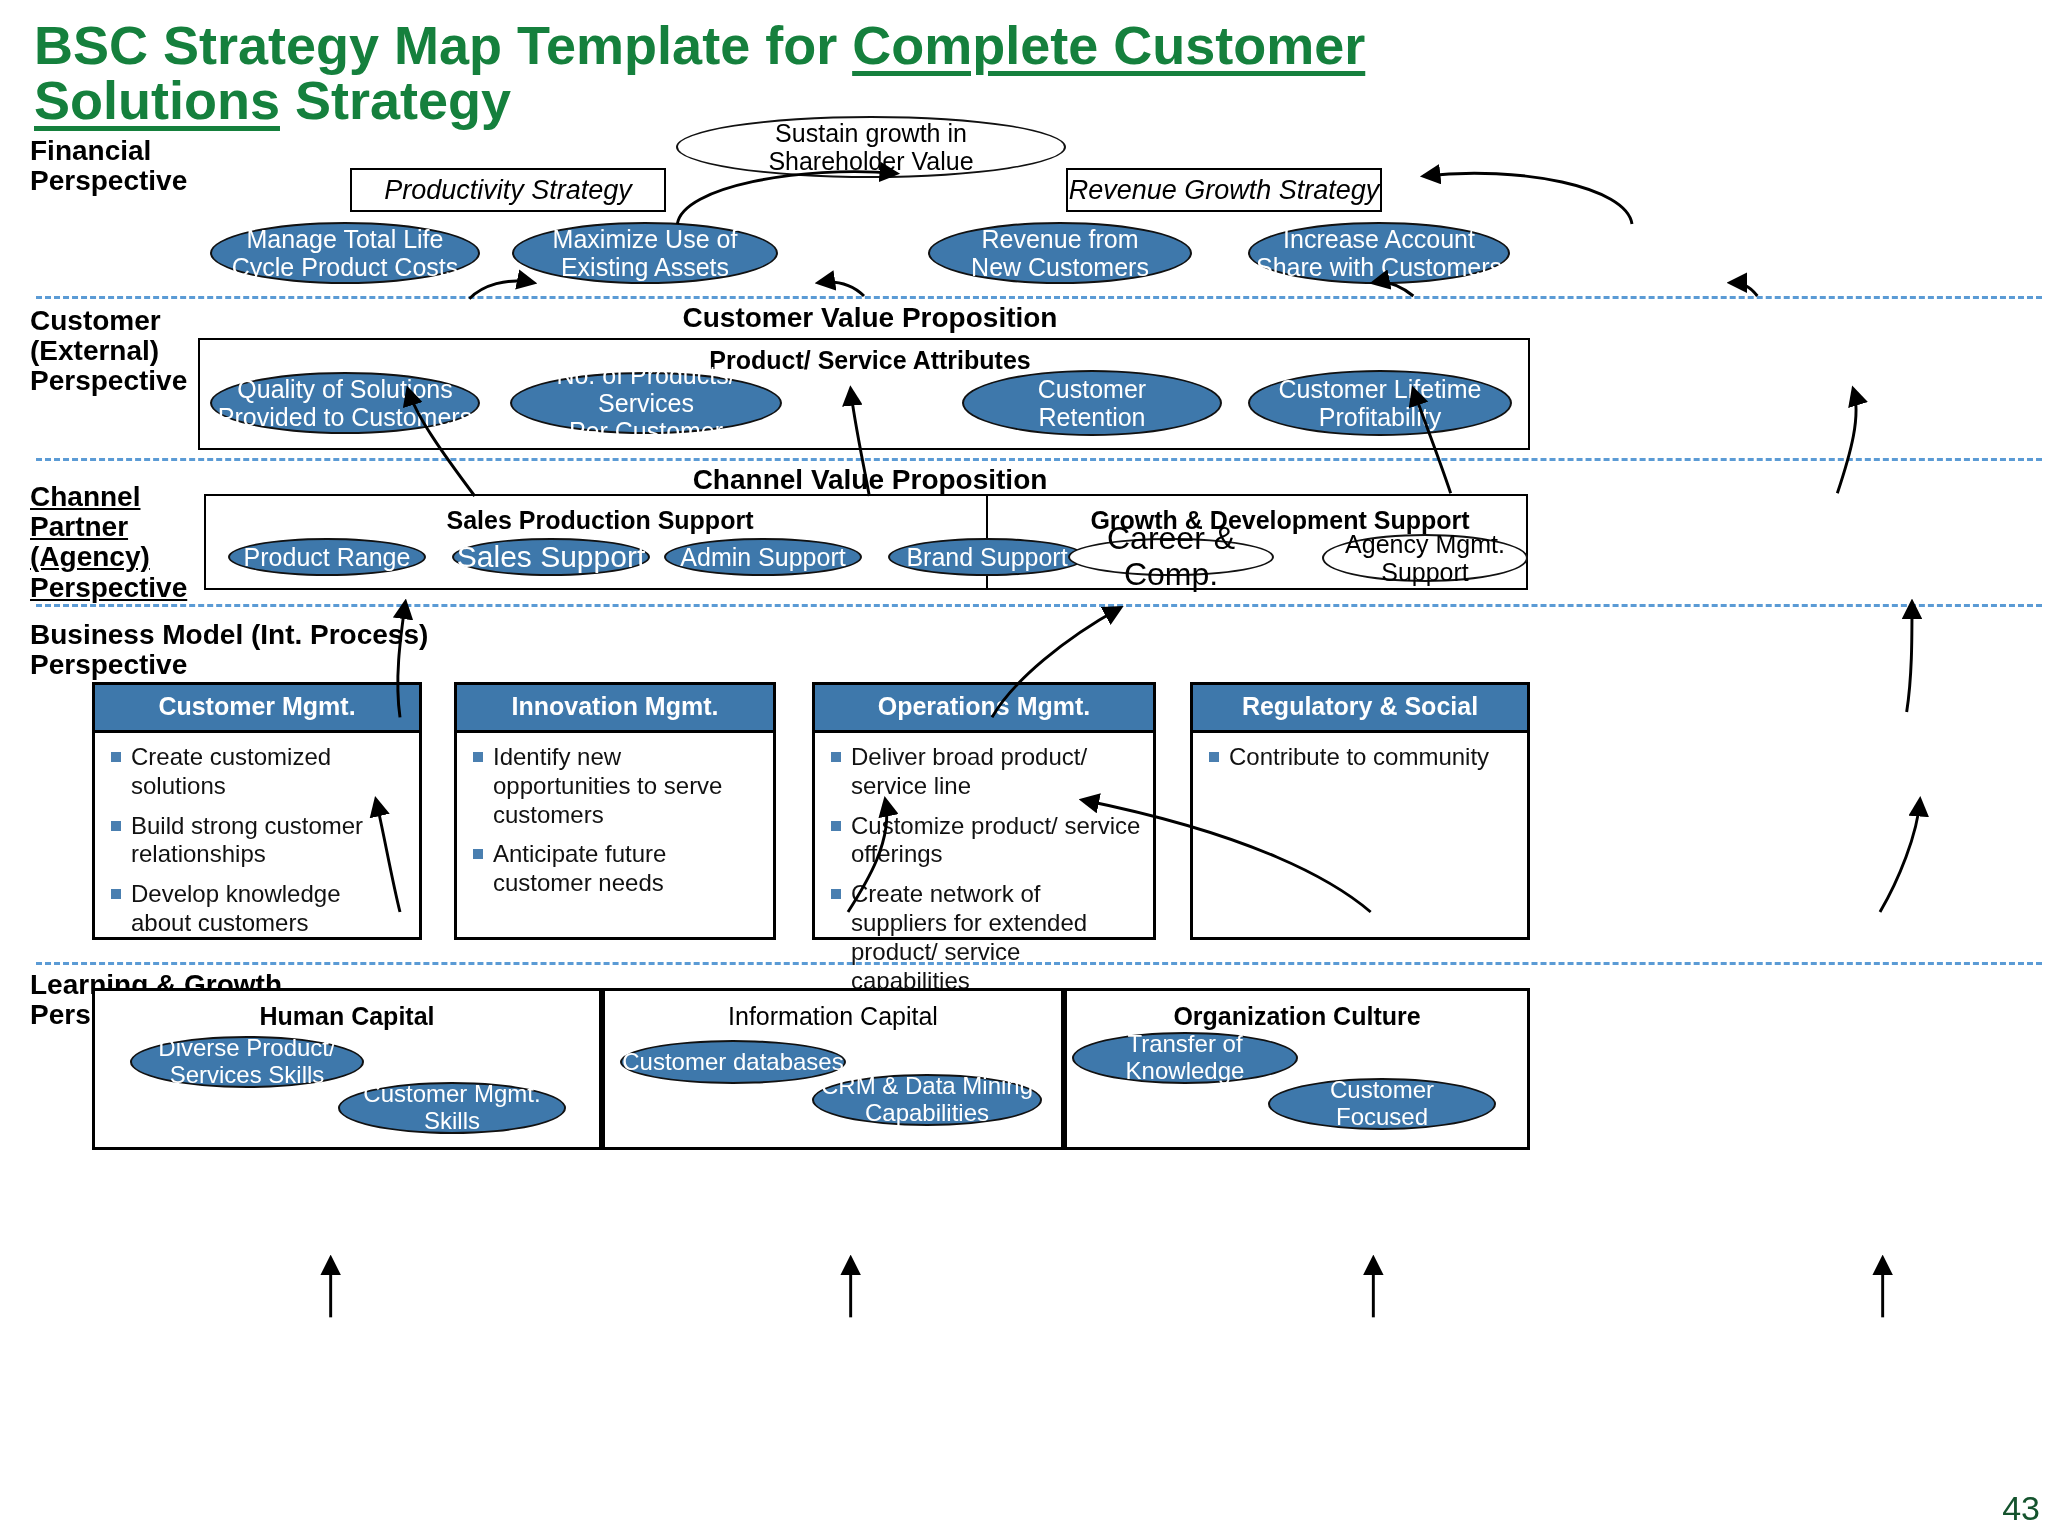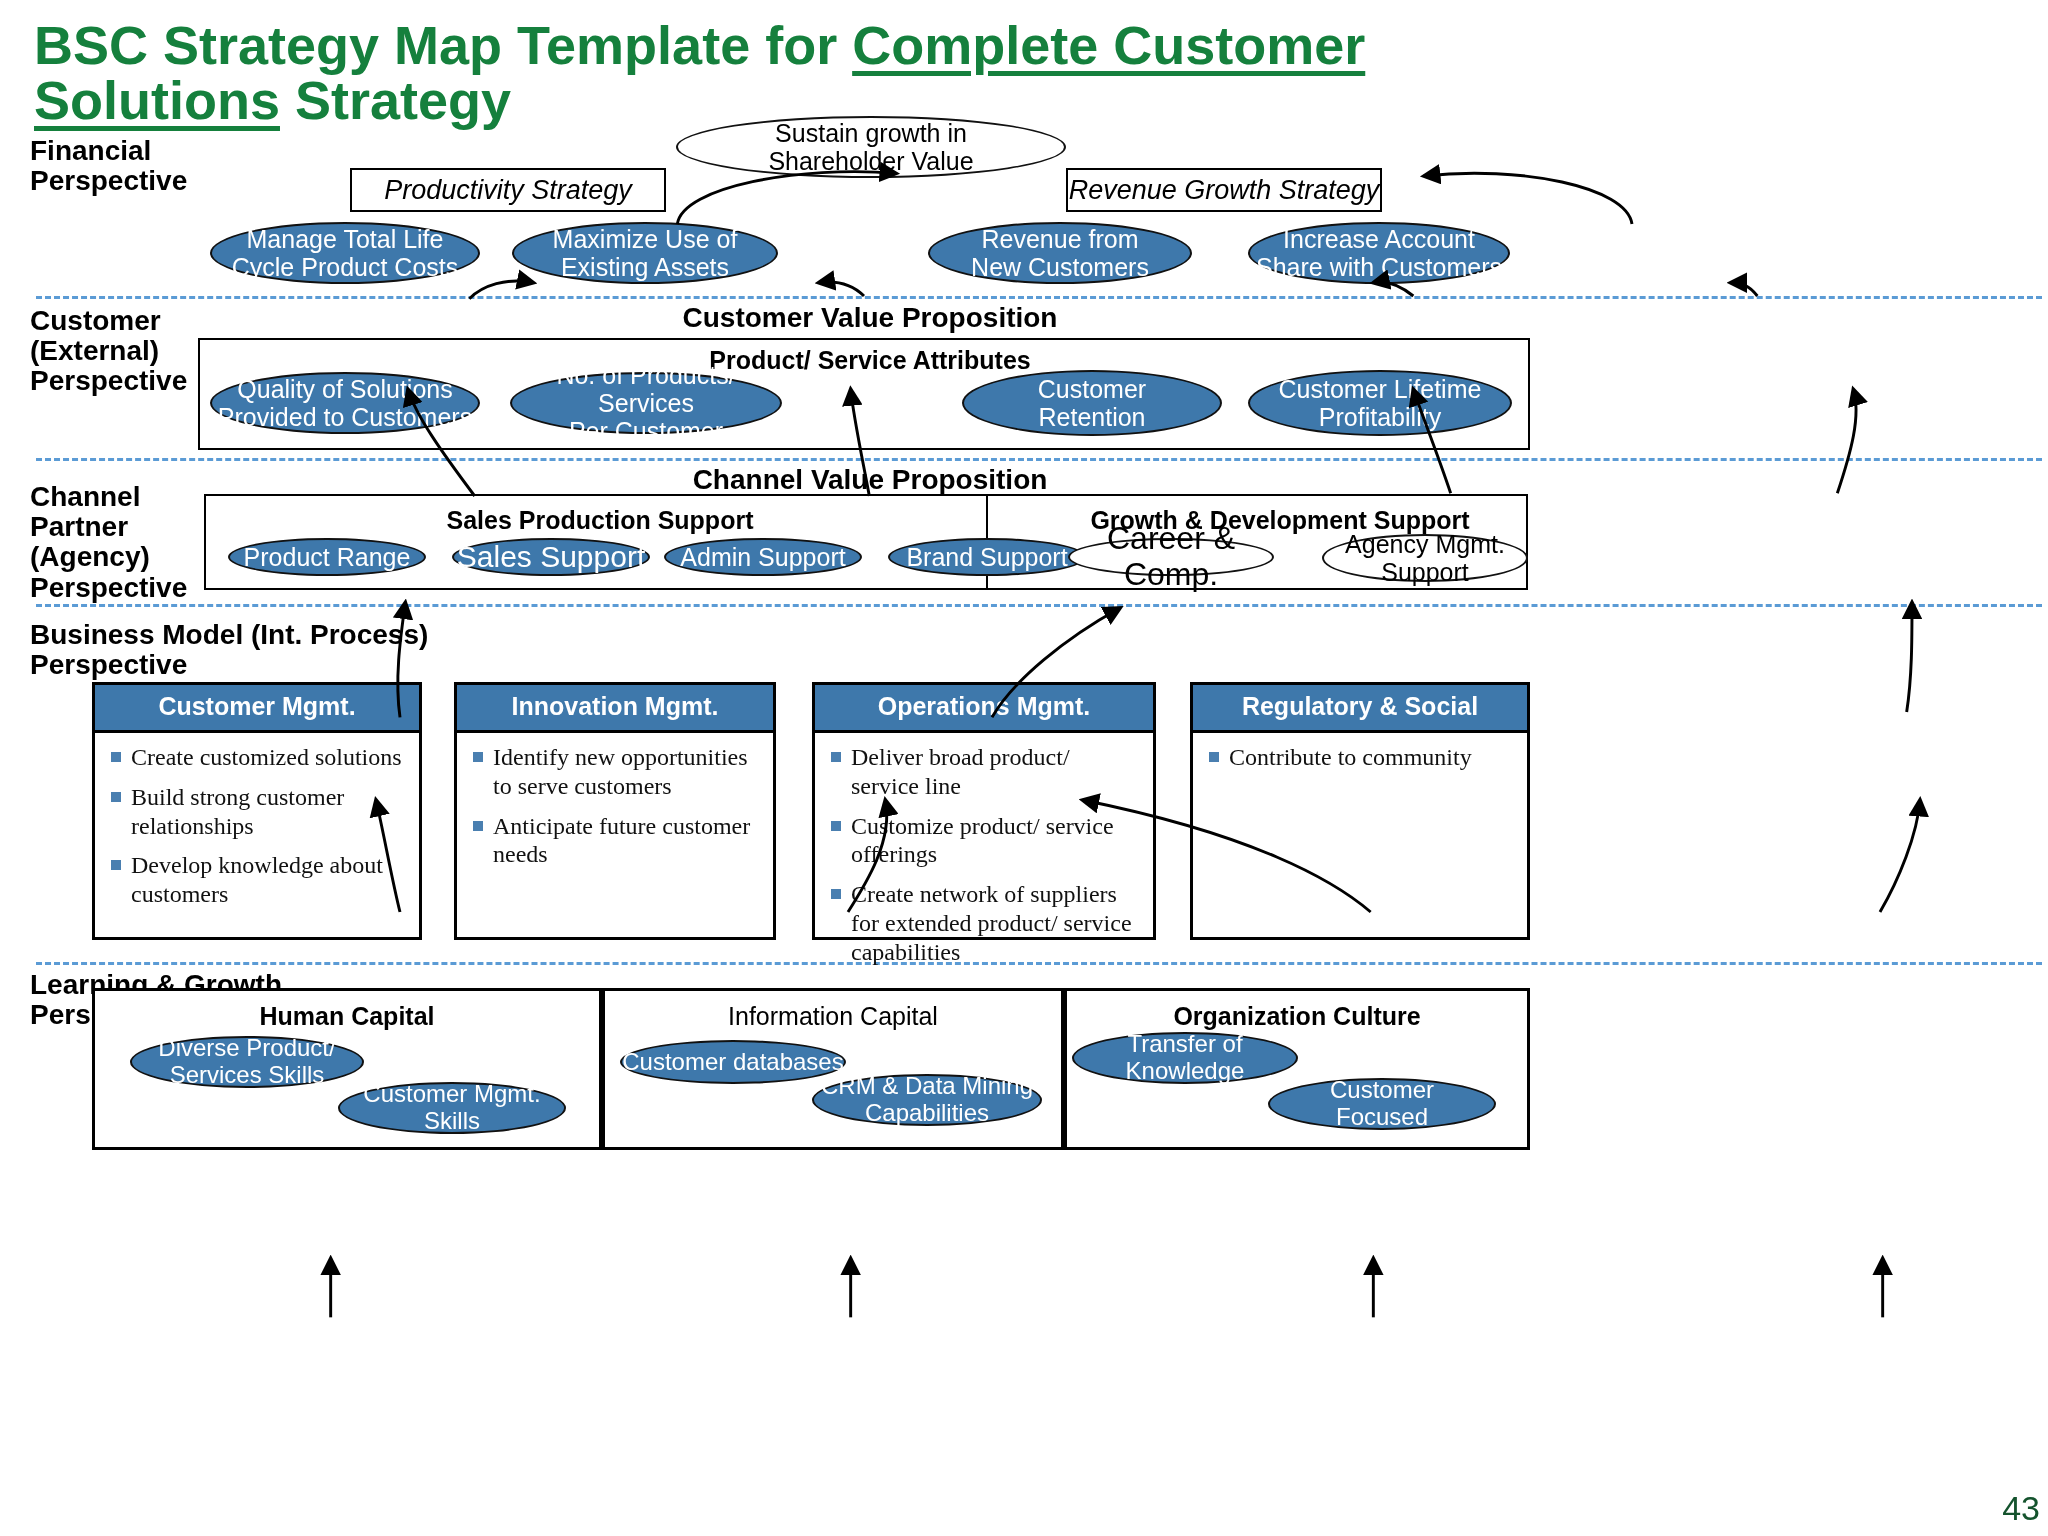"Channel" div.persp { text-decoration: none -> underline }
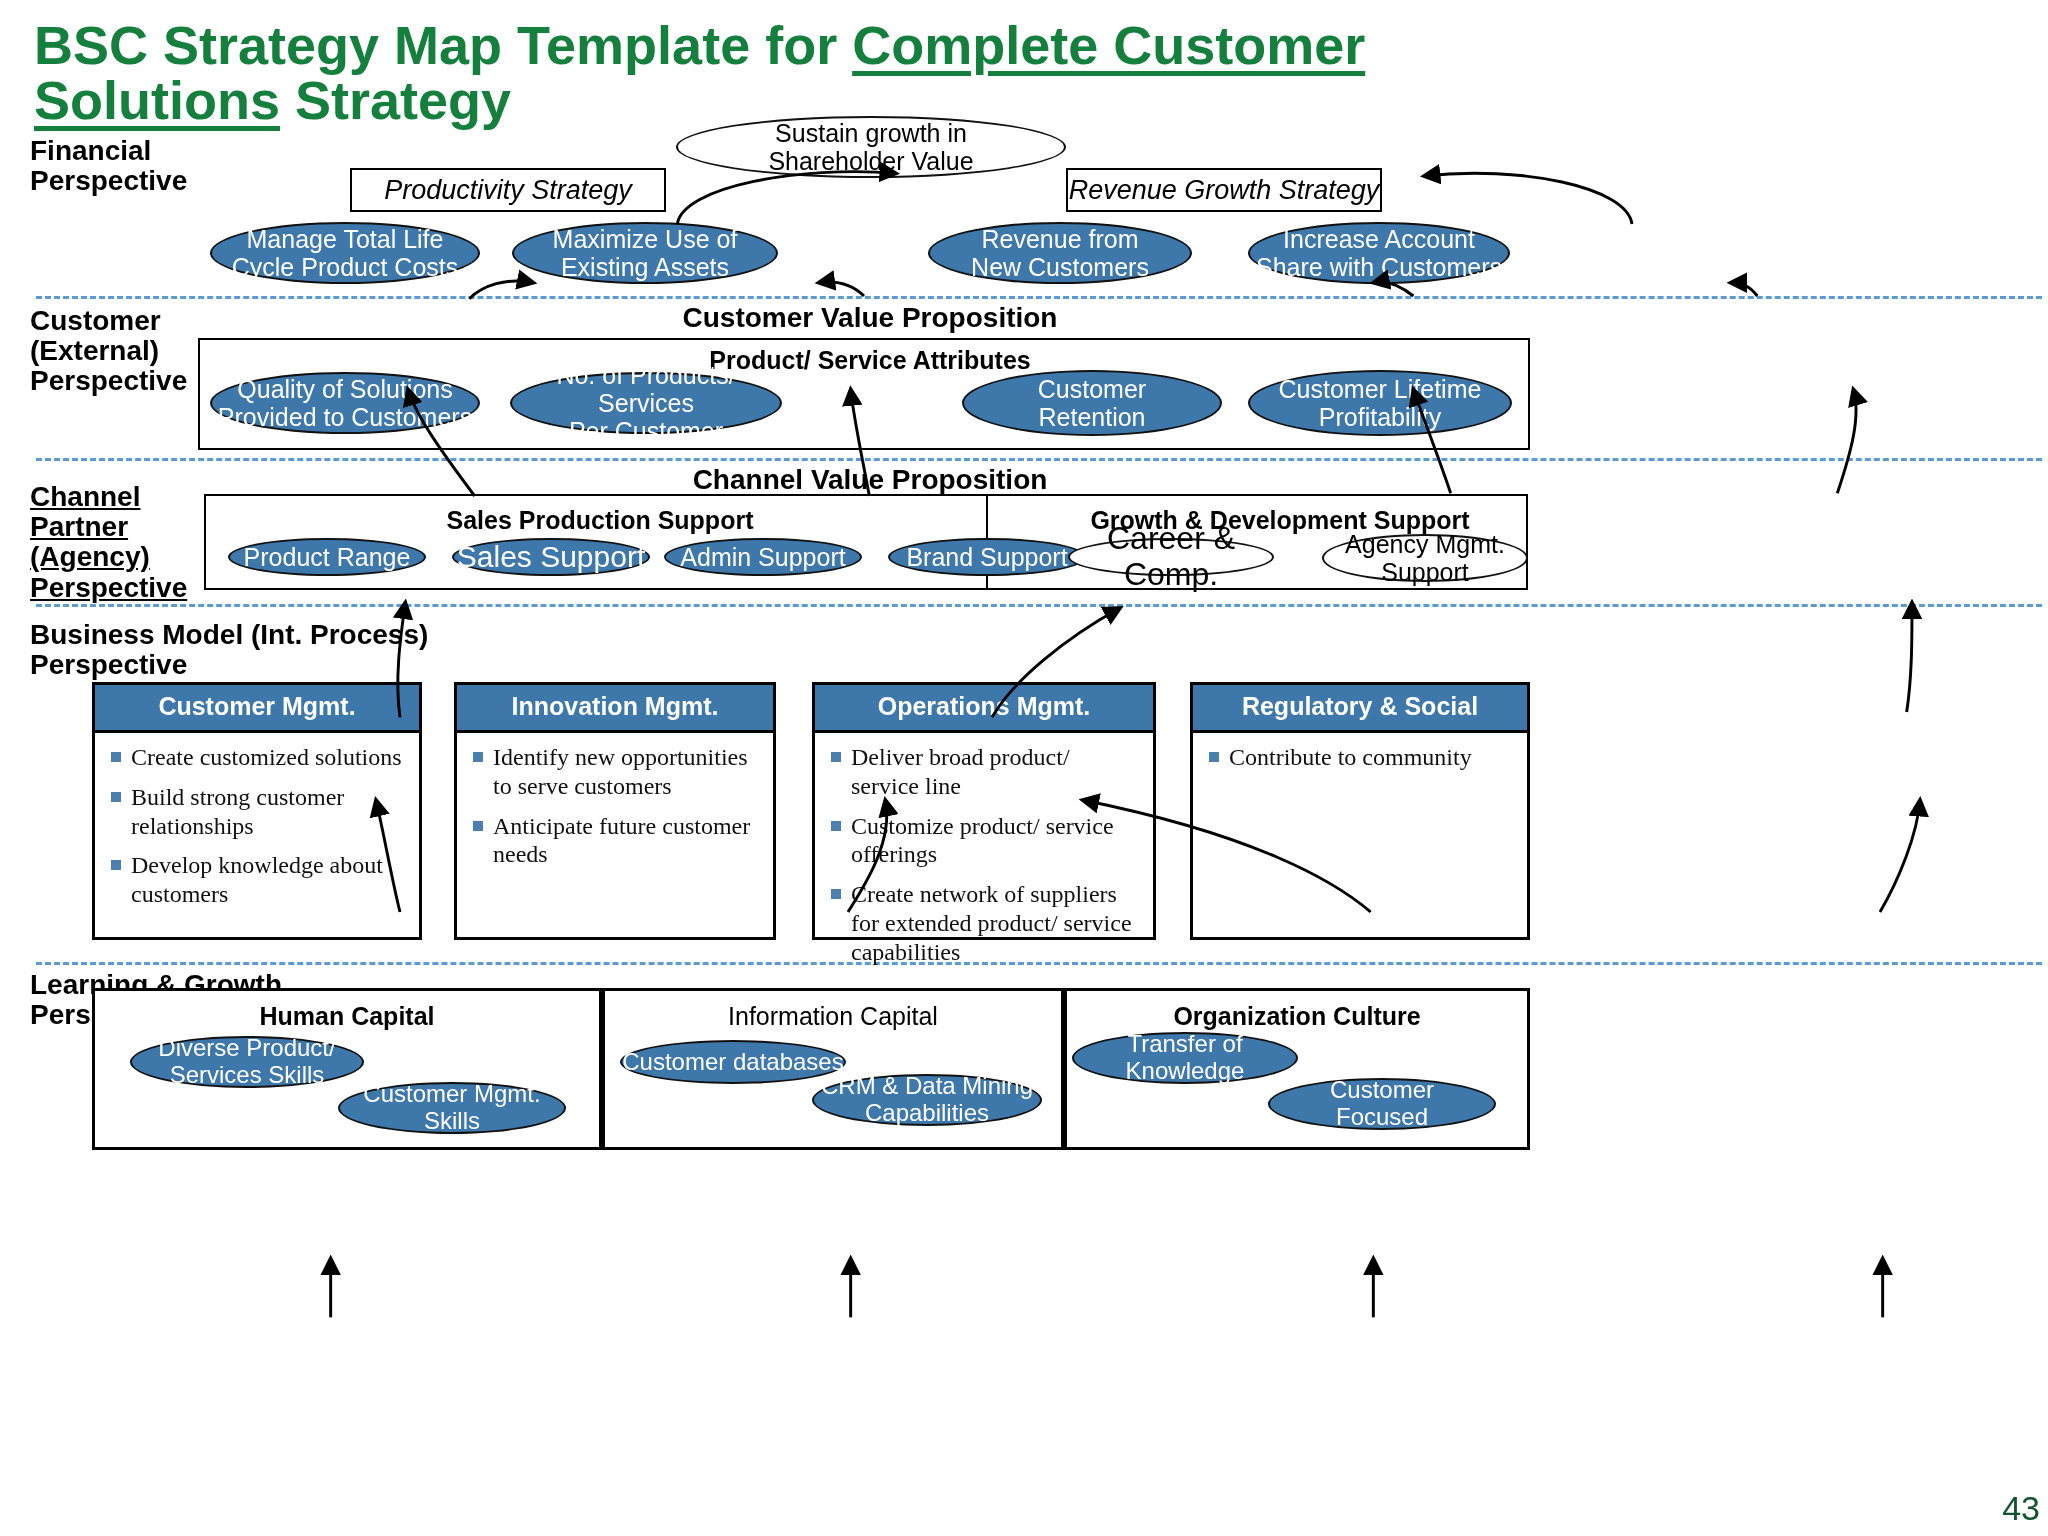"Create customized solutions" .card-bd { font-family: Liberation Serif, serif -> none }
